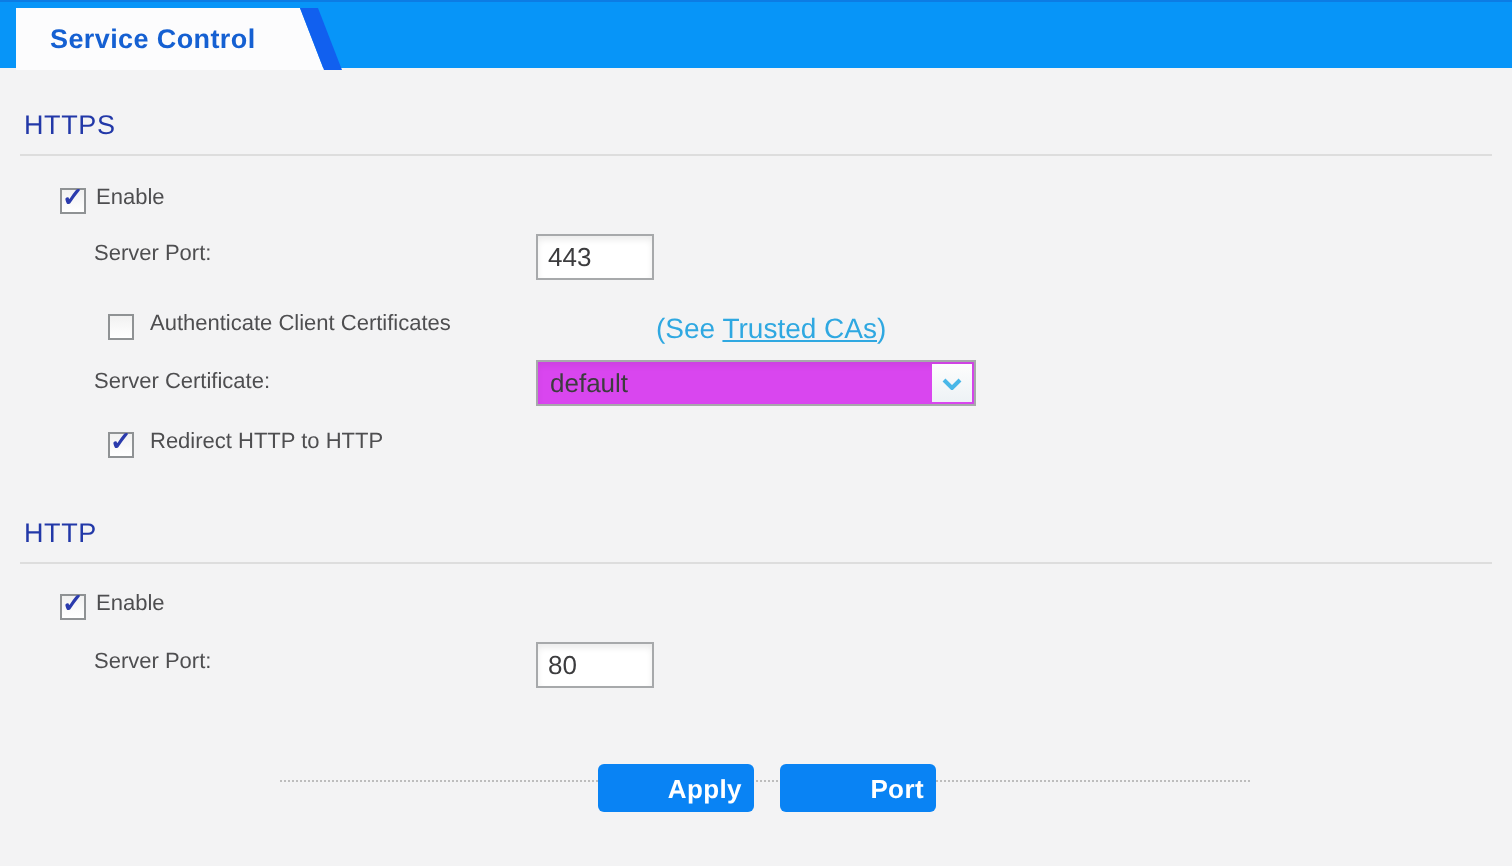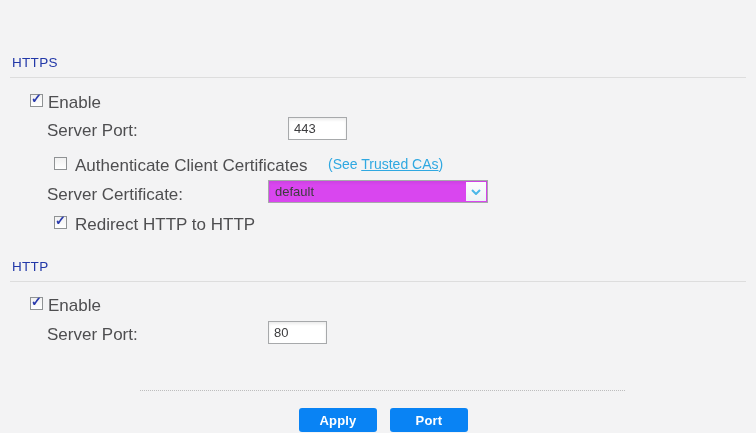"Service Control" div.tabbar { html: none -> <div> <div> <div></div> <div></div> <span>Service Control</span> </div> </div> }
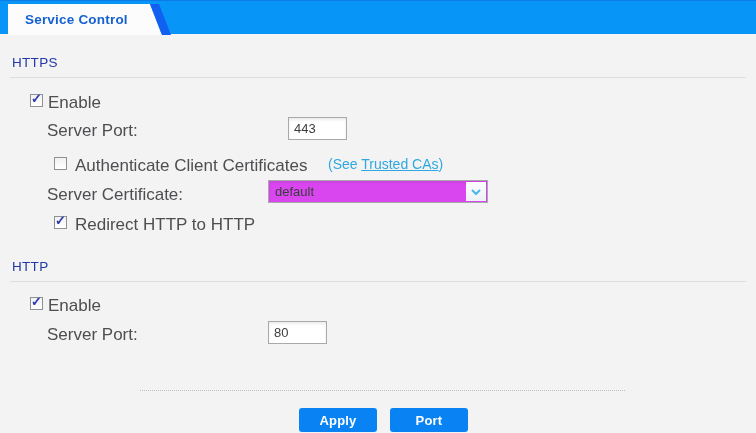"Enable" .label { font-size: 17px -> 11px }
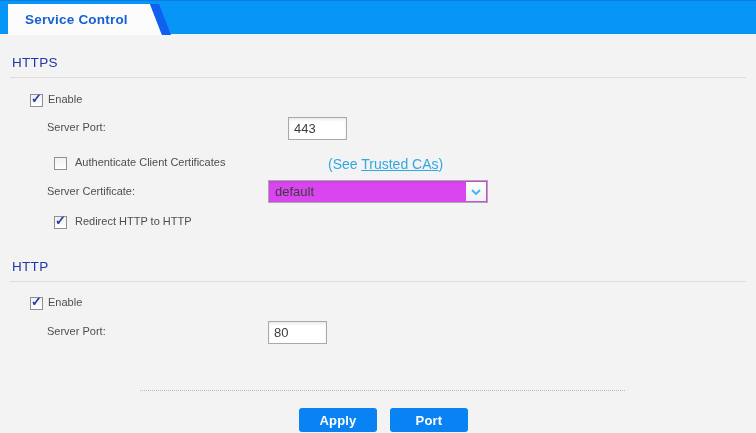"443" input.textbox { margin-left: 20px -> none }
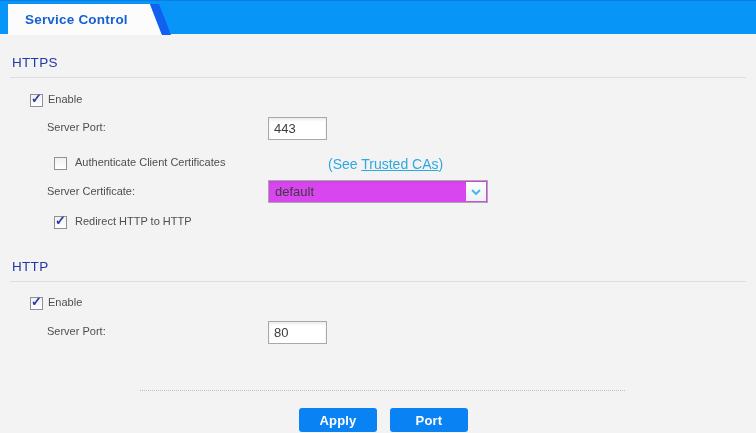"Apply" .btn { text-align: center -> right; top: 408px -> 382px }
